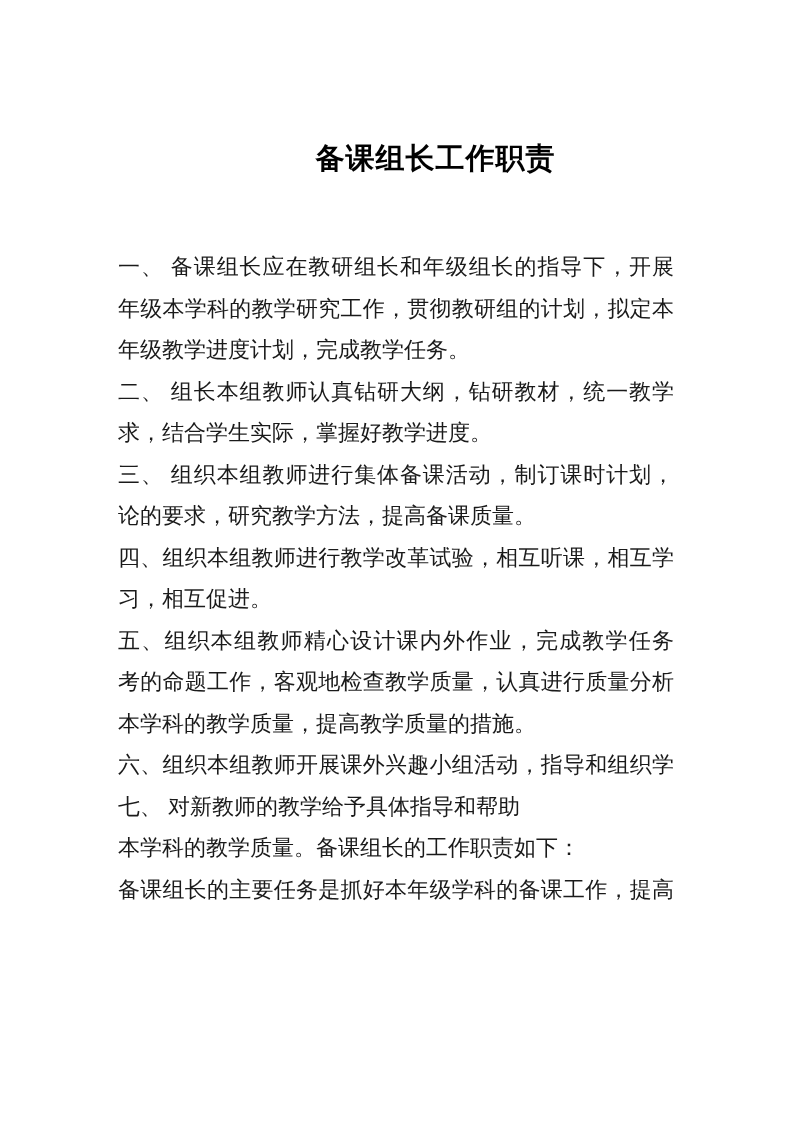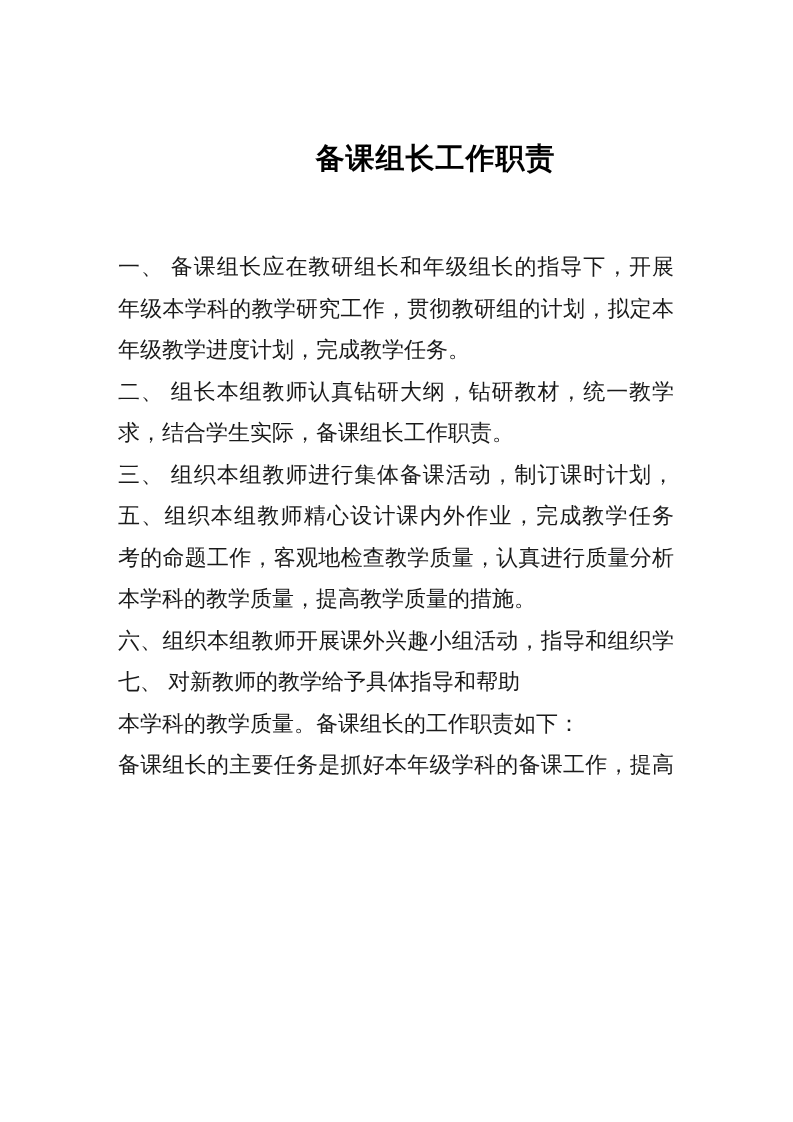"求，结合学生实际，备课组长工作职责。" div.line { text: 备课组长工作职责 -> 掌握好教学进度 }
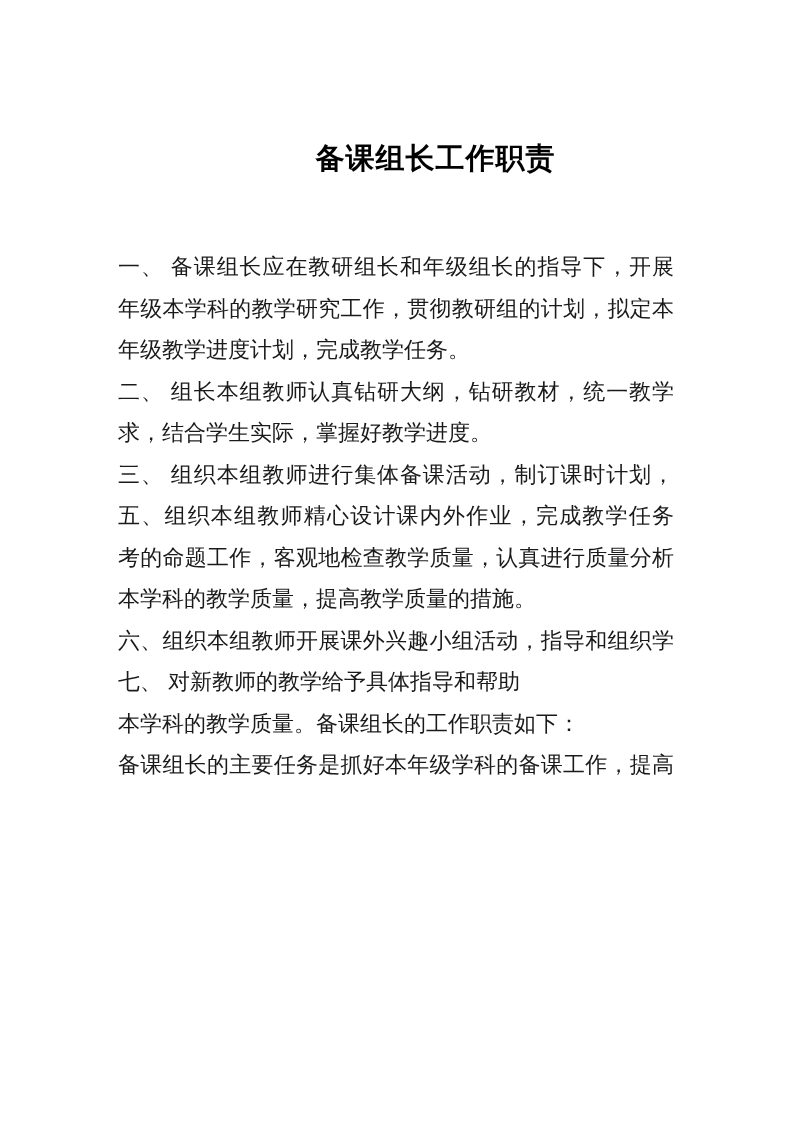"论的要求，研究教学方法，提高备课质量。" div.line { html: none -> <div>论的要求，研究教学方法，提高备课质量。</div> }
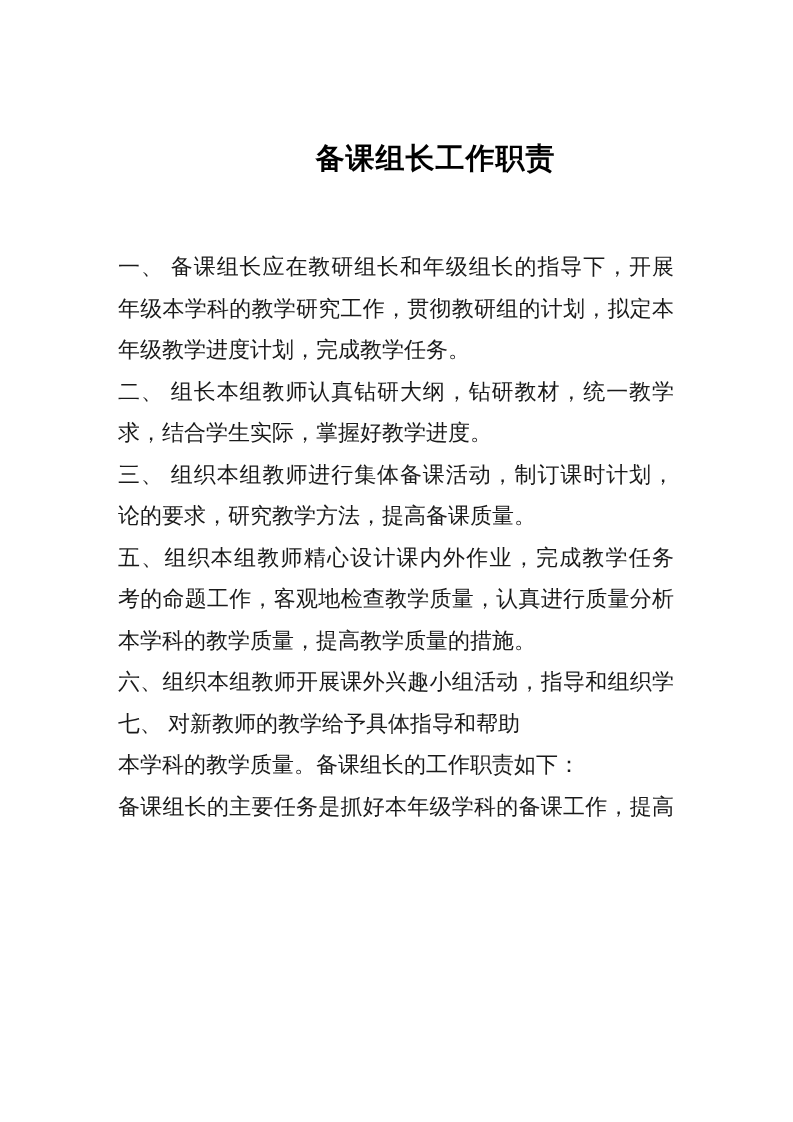"四、组织本组教师进行教学改革试验，相互听课，相互学" div.para { html: none -> <div> <div>四、组织本组教师进行教学改革试验，相互听课，相互学</div> <div>习，相互促进。</div> </div> }
